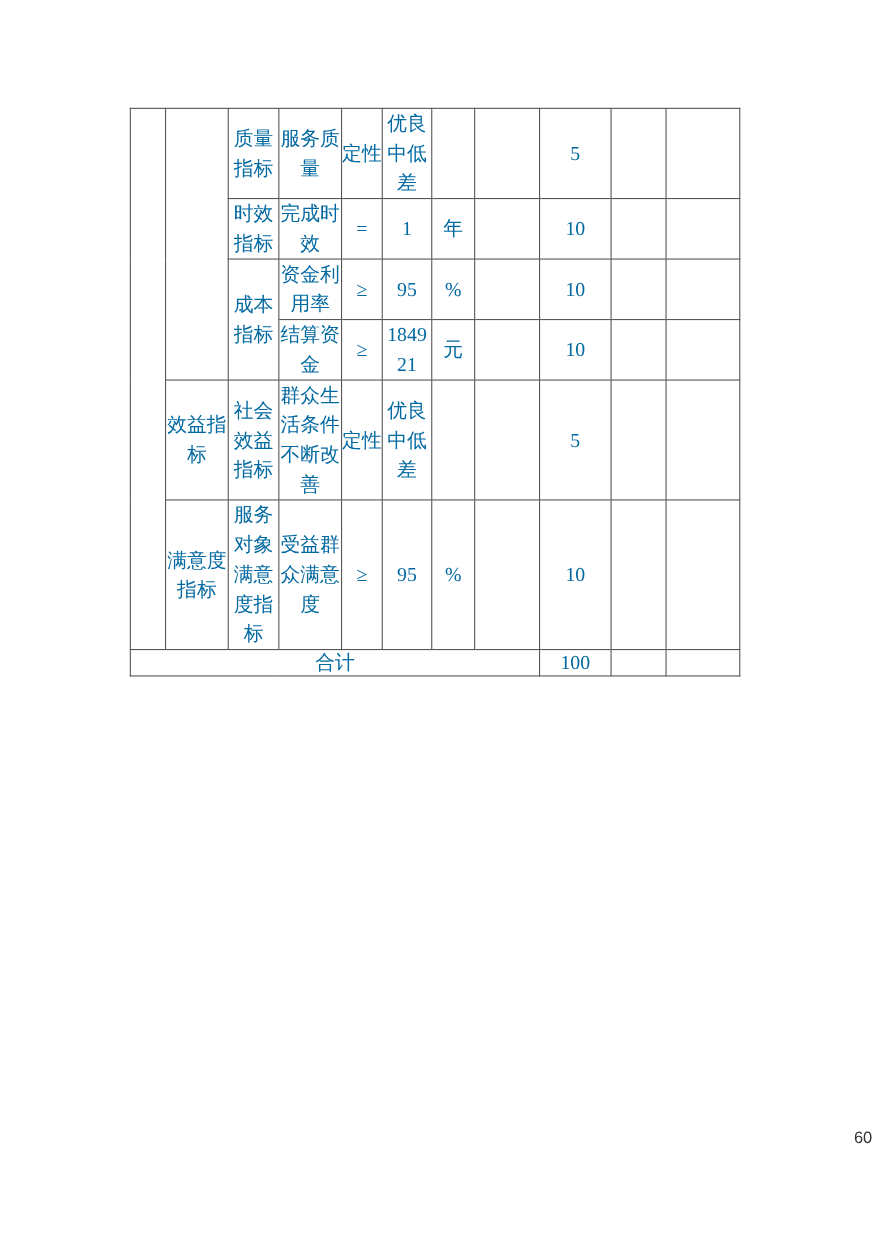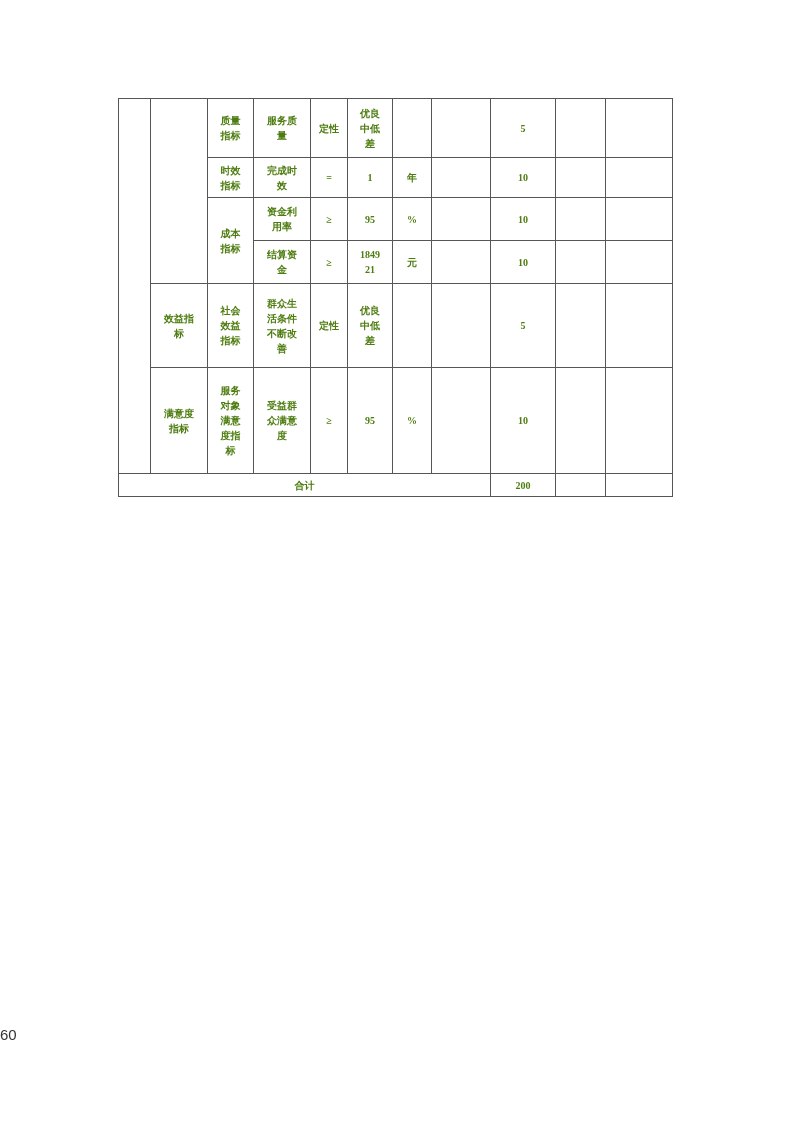"质量" table.perf { color: #4d7c0f -> #0369a1; font-size: 10px -> 18px; font-weight: bold -> none }
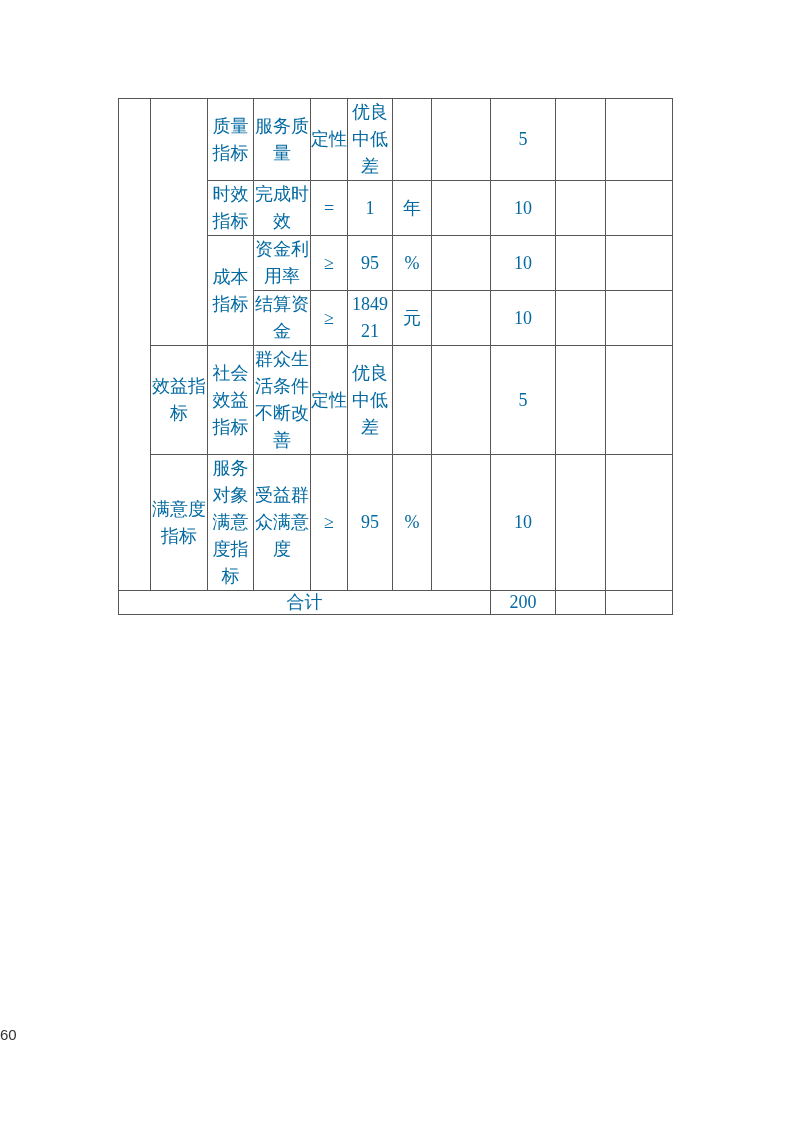"200" td { text: 200 -> 100 }
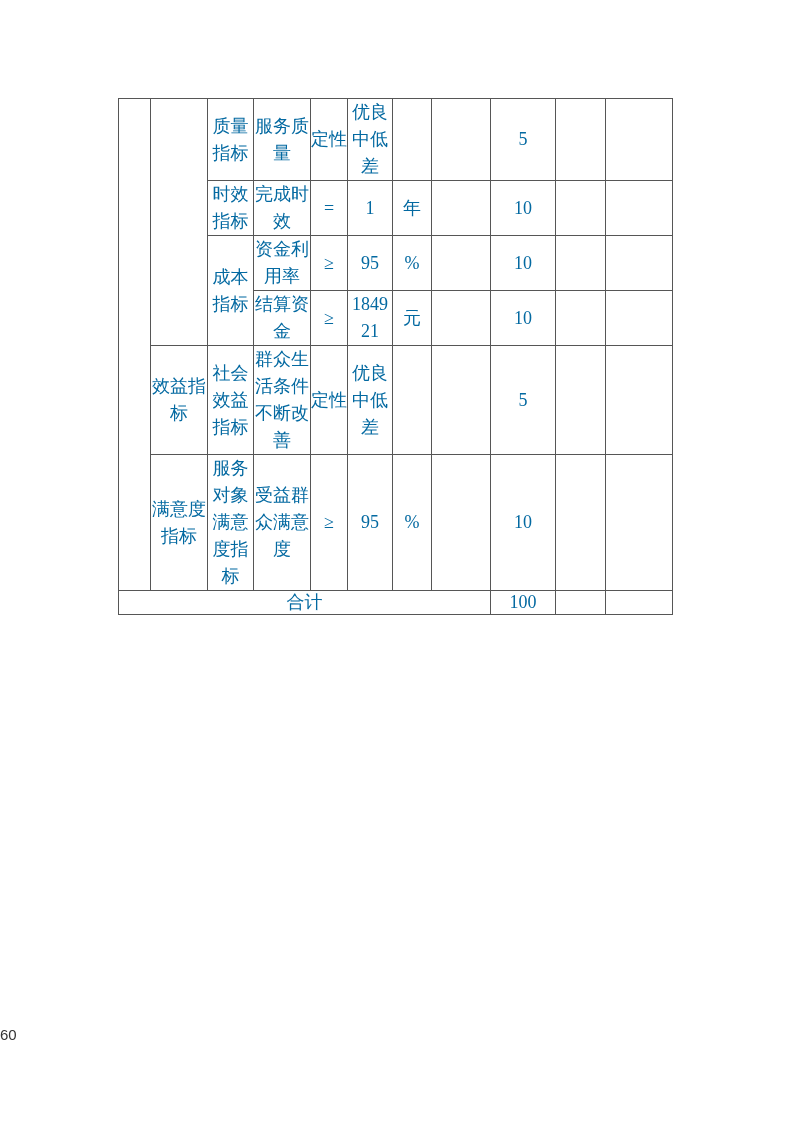"60" .page-number { text-align: left -> right }
